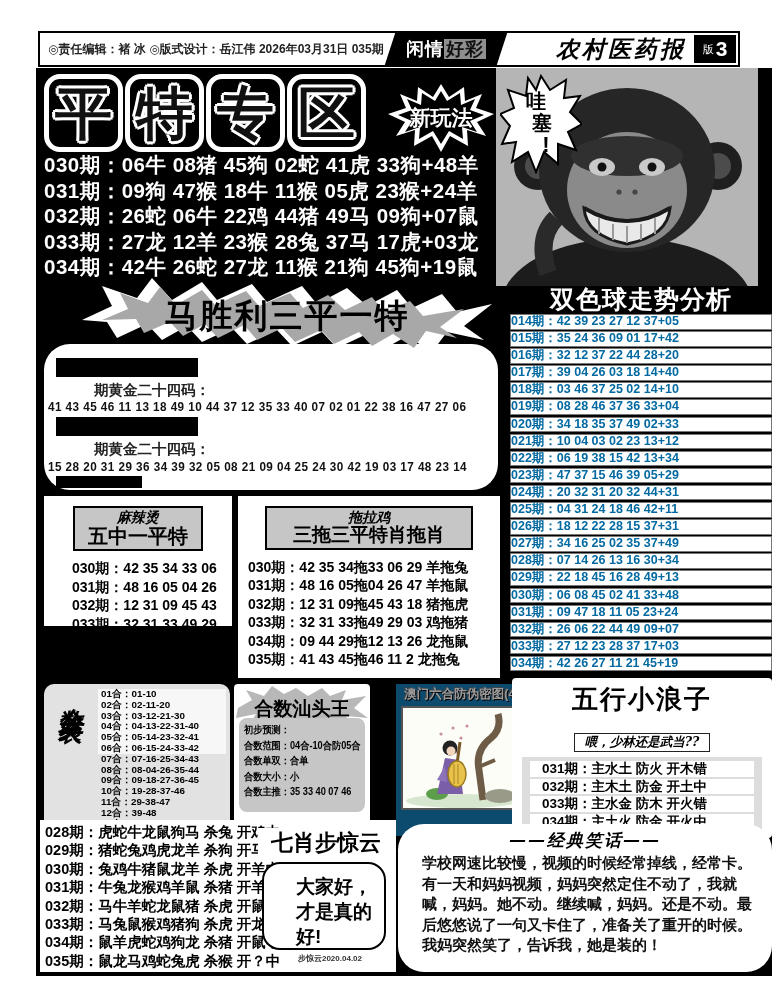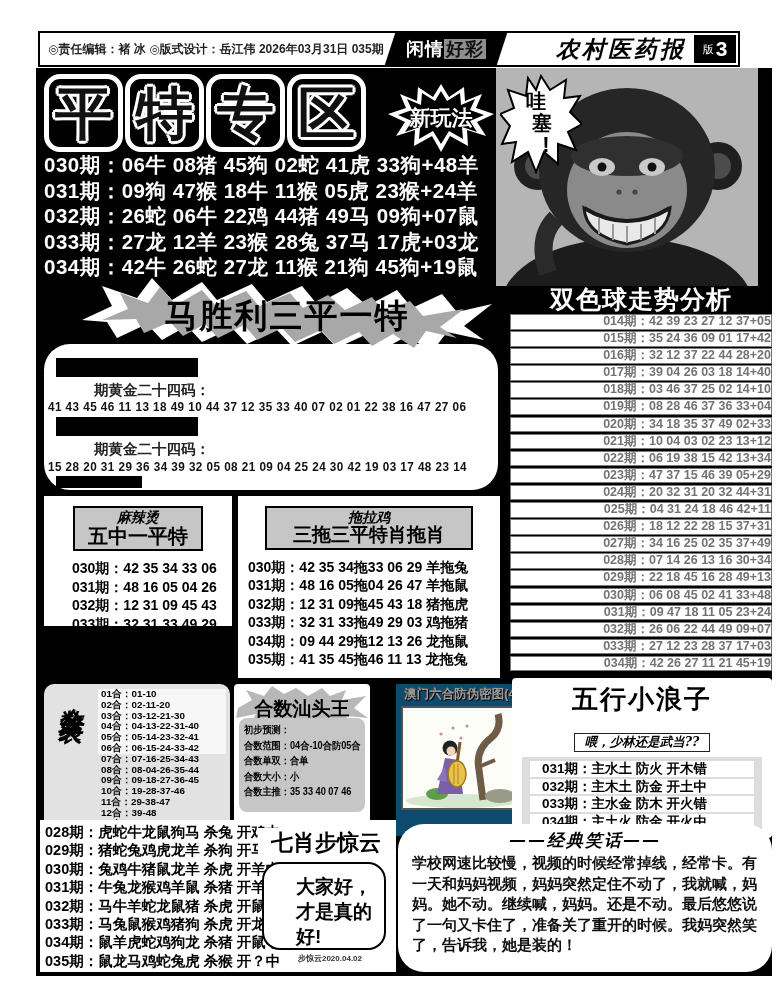"014期：42 39 23 27 12" .ssq-row { color: #737373 -> #0369a1; text-align: right -> left }
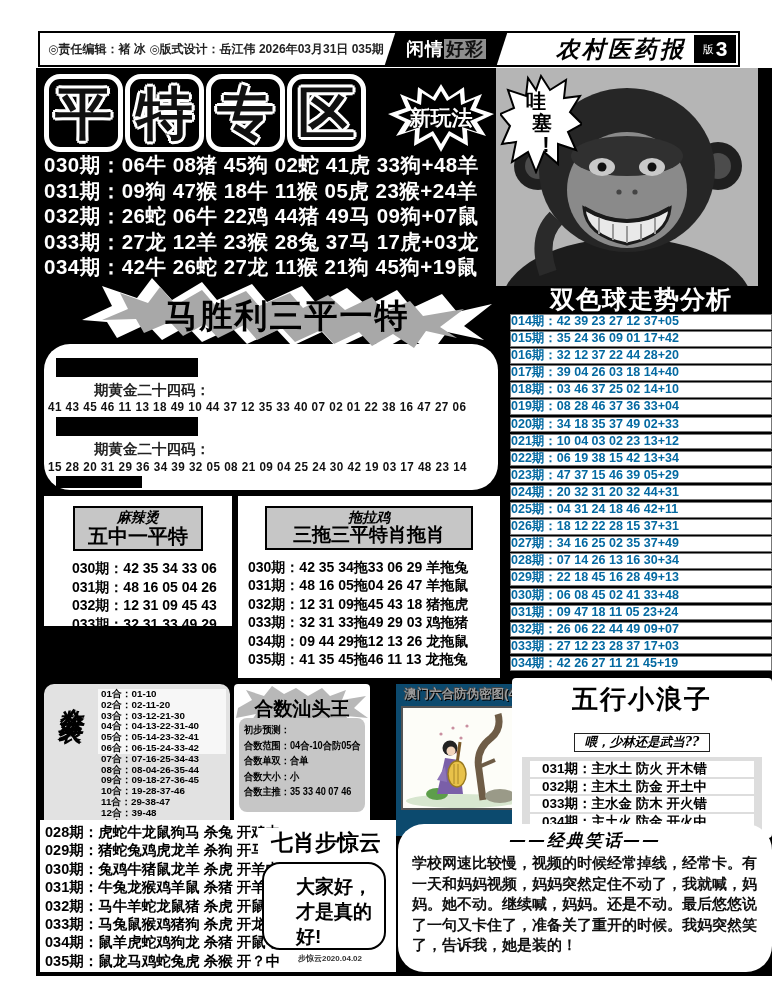"035期：41 35 45拖46 11 13" div.tuola-row { text: 35 45拖46 11 13 -> 43 45拖46 11 2 }
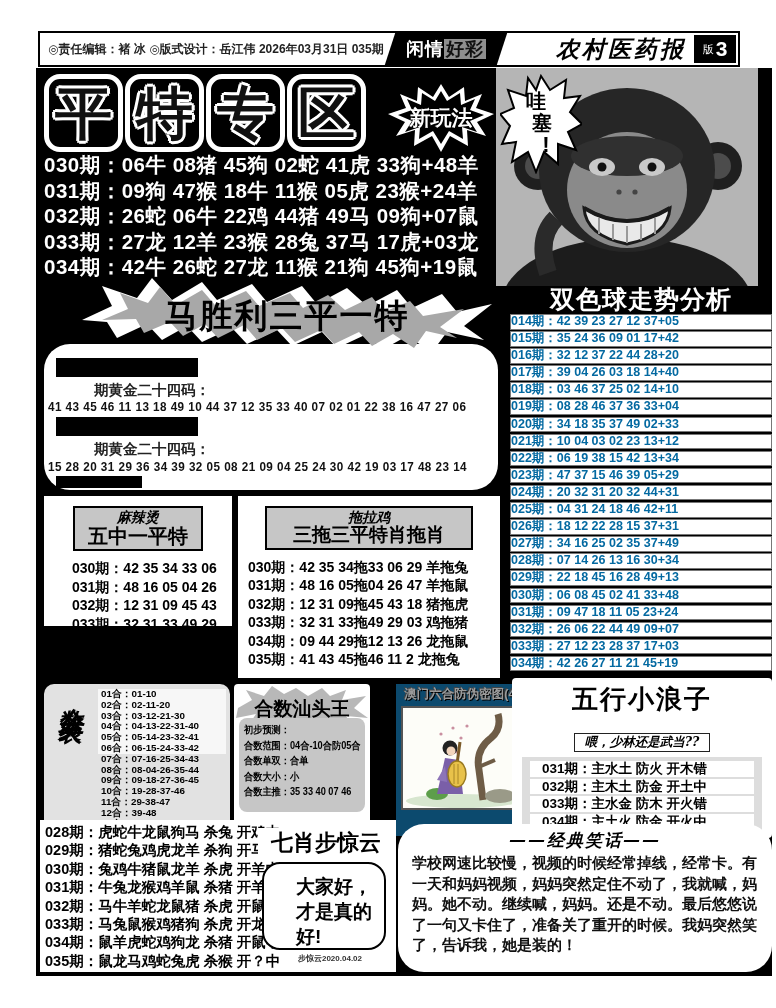"学校网速比较慢，视频的时候经常掉线，经常卡。有一天和妈妈视频，妈妈突然定住不动了" .joke-body { padding: 1px 14px 0 14px -> 1px 14px 0 24px }
